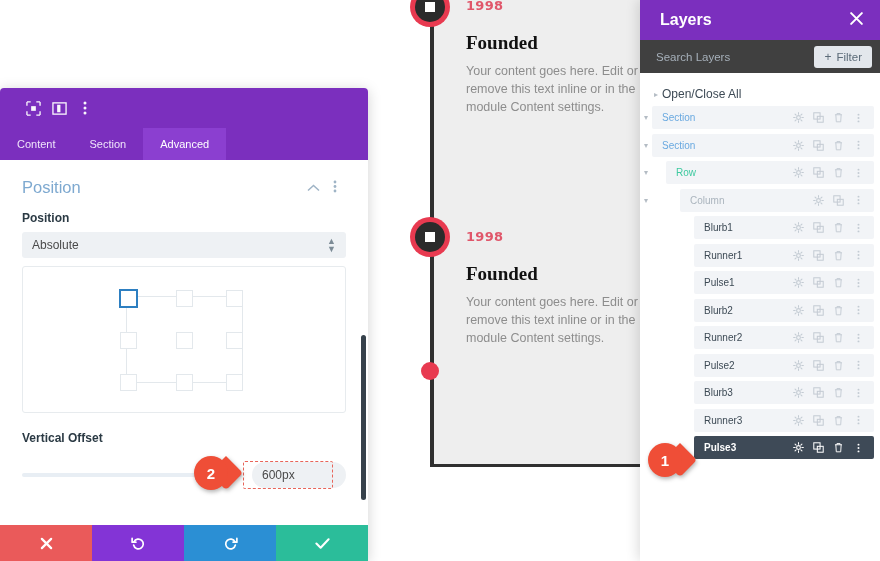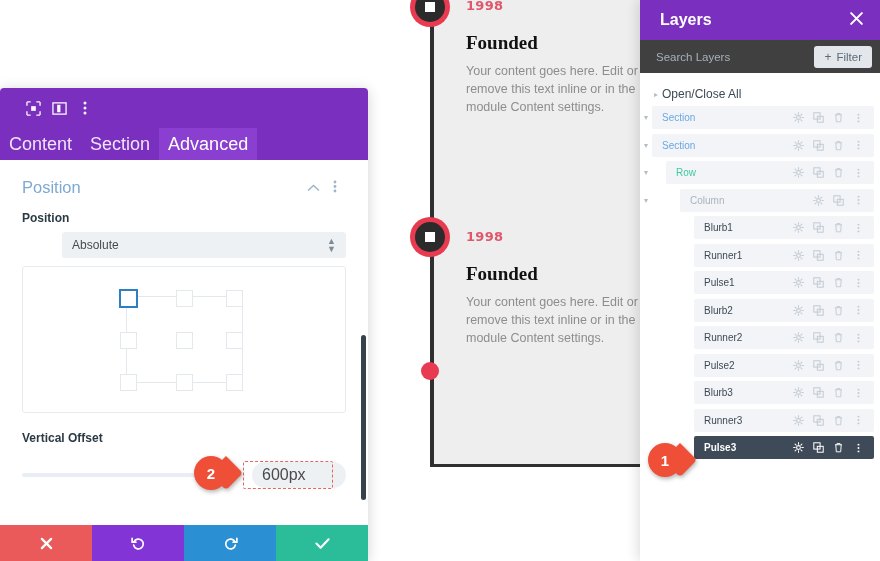"Content" .sm-tab { font-size: 18px -> 11px; padding: 0 9px -> 0 17px }
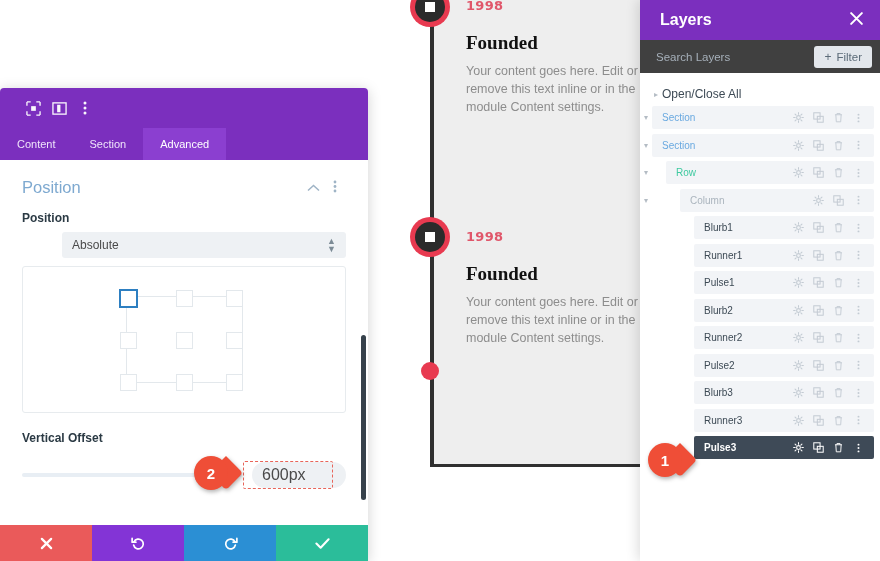"Absolute" .select-box { margin-left: 40px -> none }
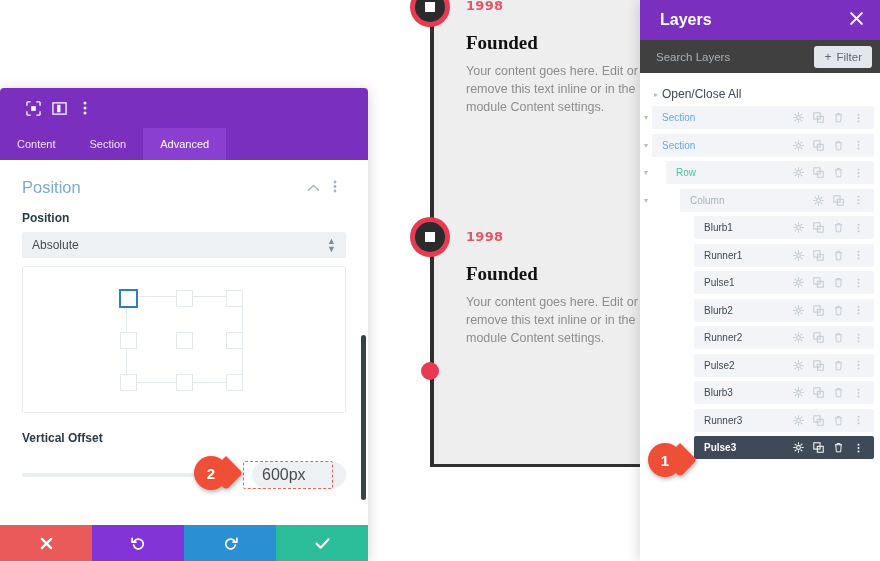"600px" .num-input { font-size: 16px -> 12px }
